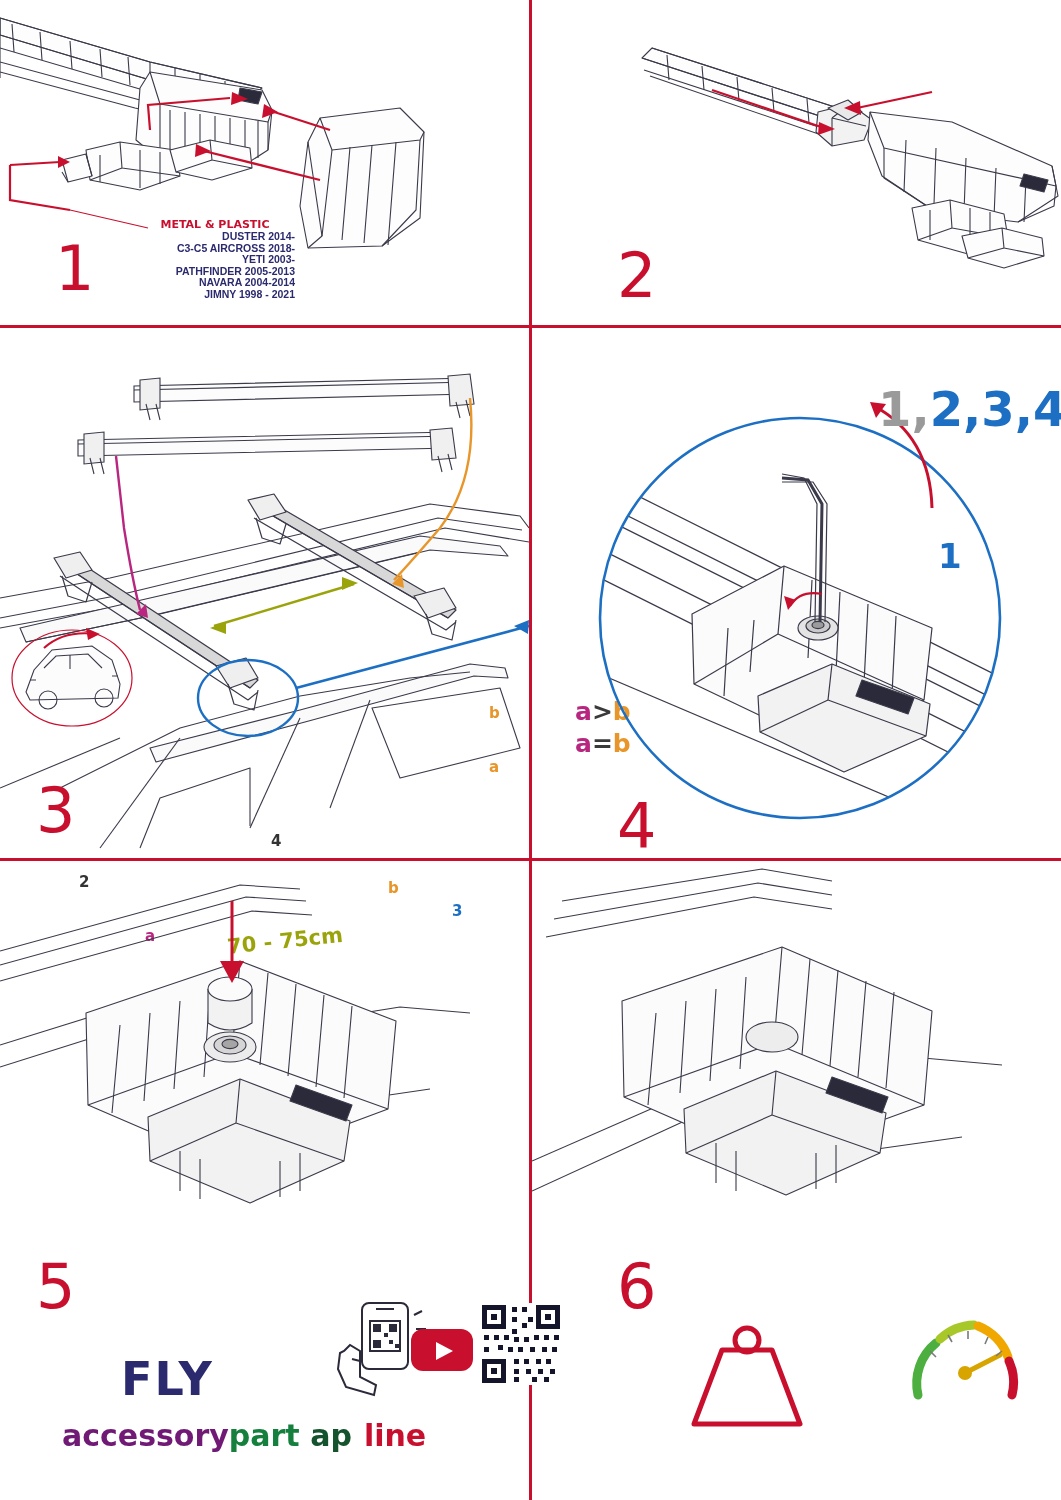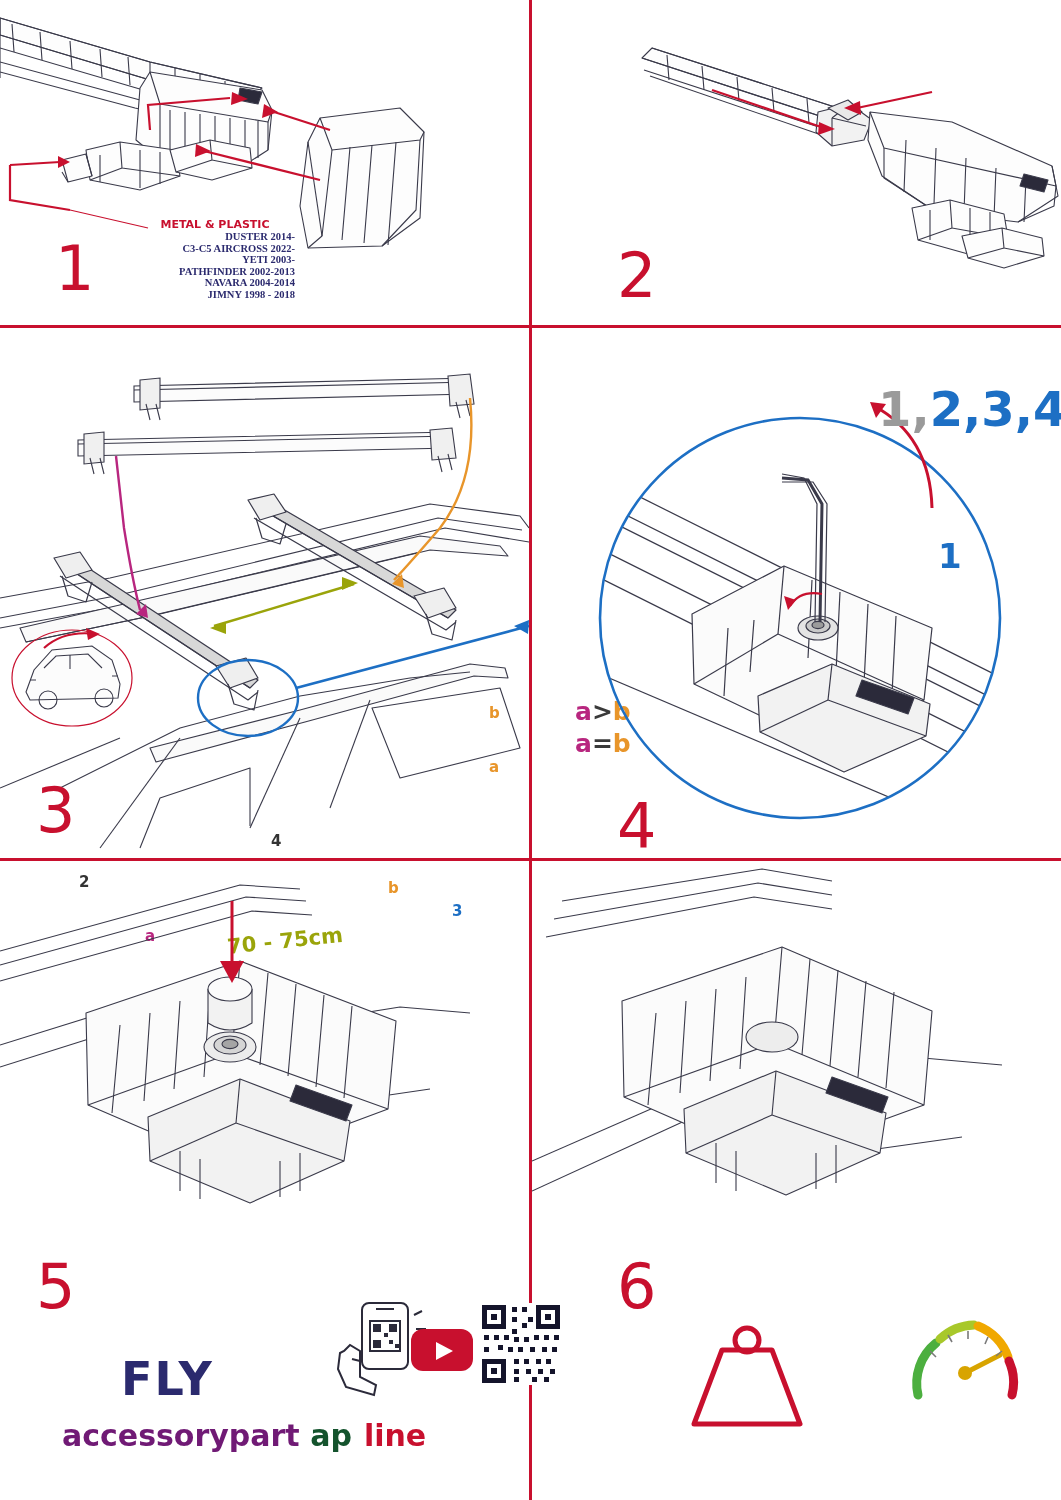"DUSTER 2014-" .carlist { font-family: Liberation Serif, serif -> Liberation Sans, sans-serif }
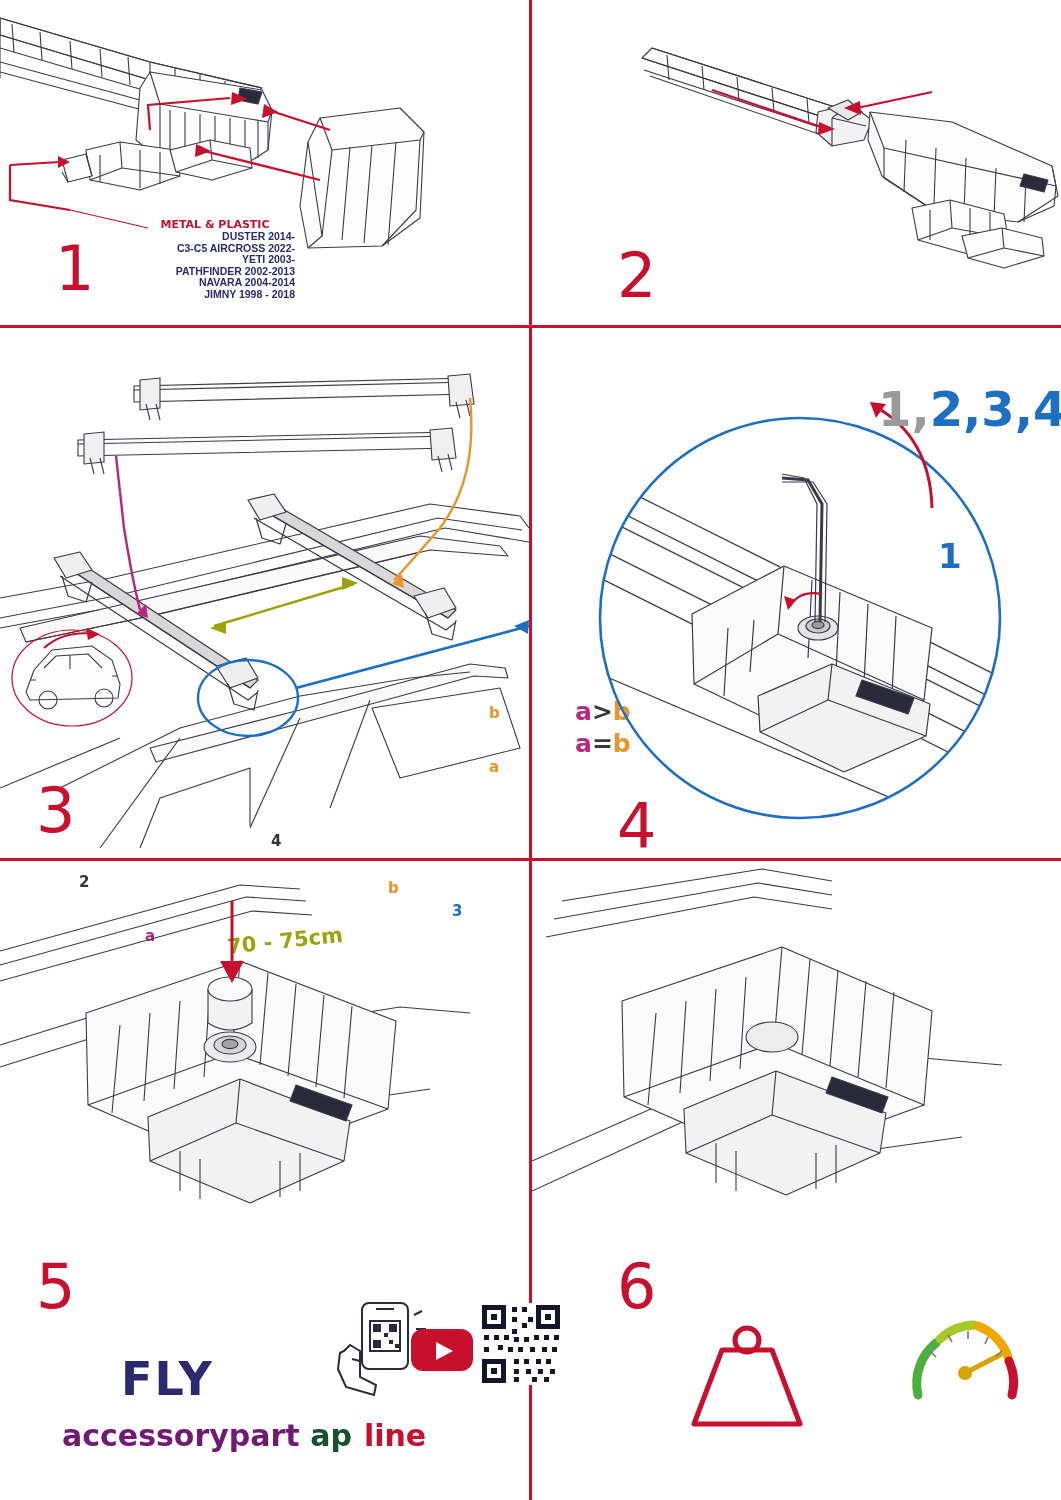"C3-C5 AIRCROSS 2022-" div { text: 2022- -> 2018- }
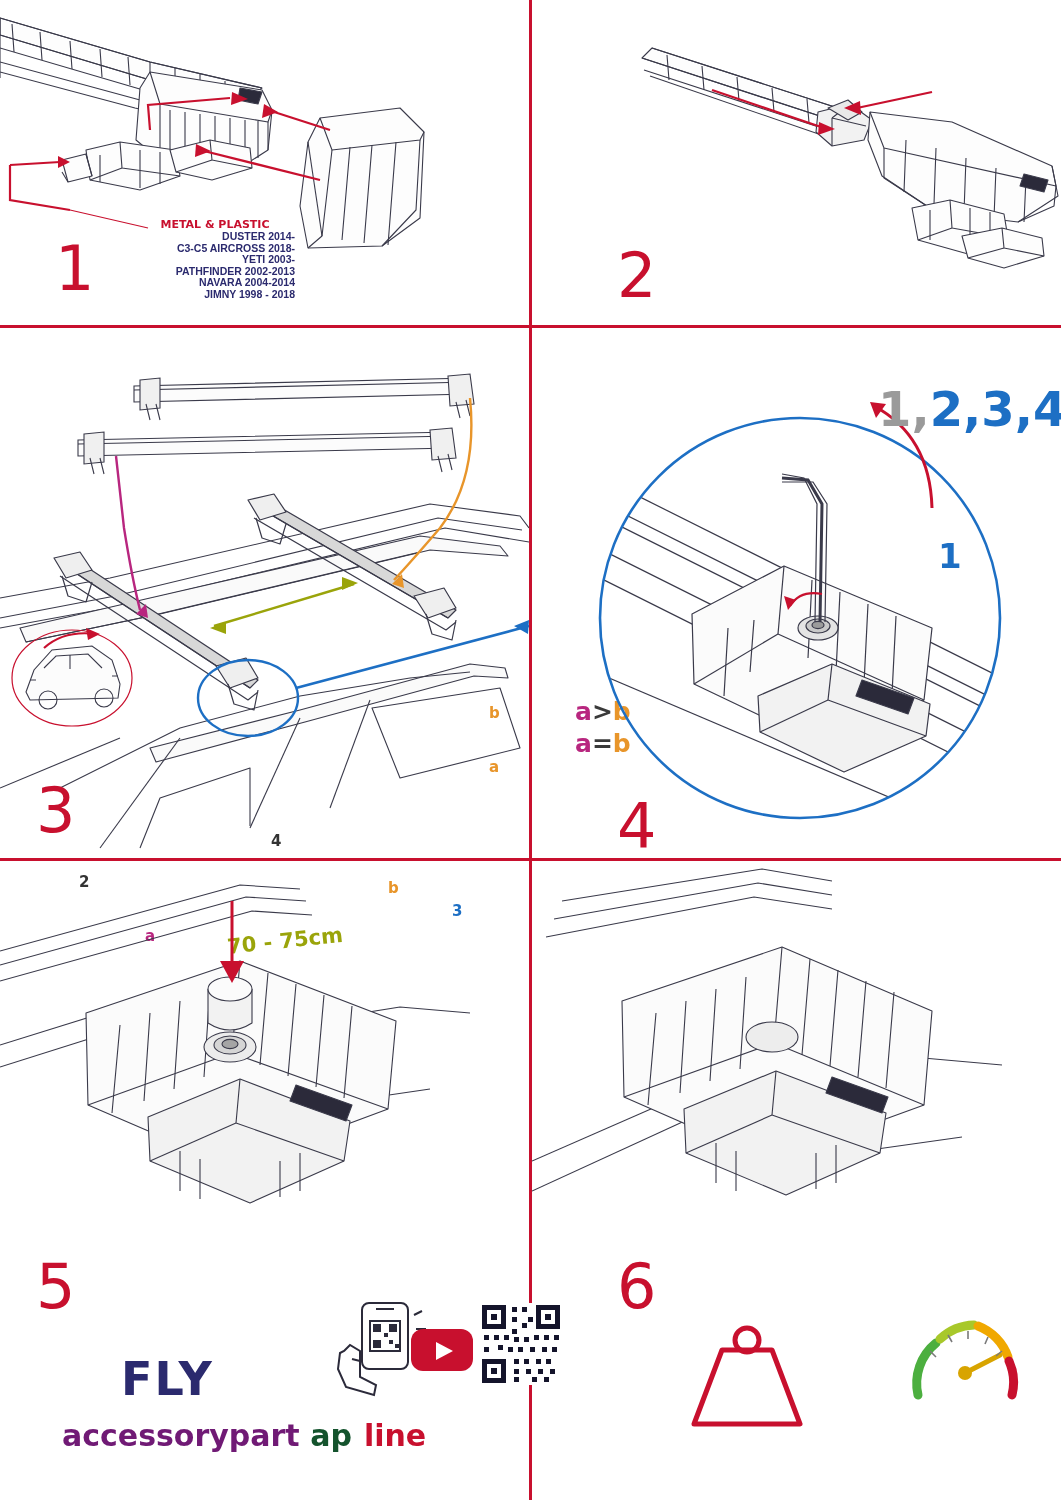"PATHFINDER 2002-2013" div { text: 2002-2013 -> 2005-2013 }
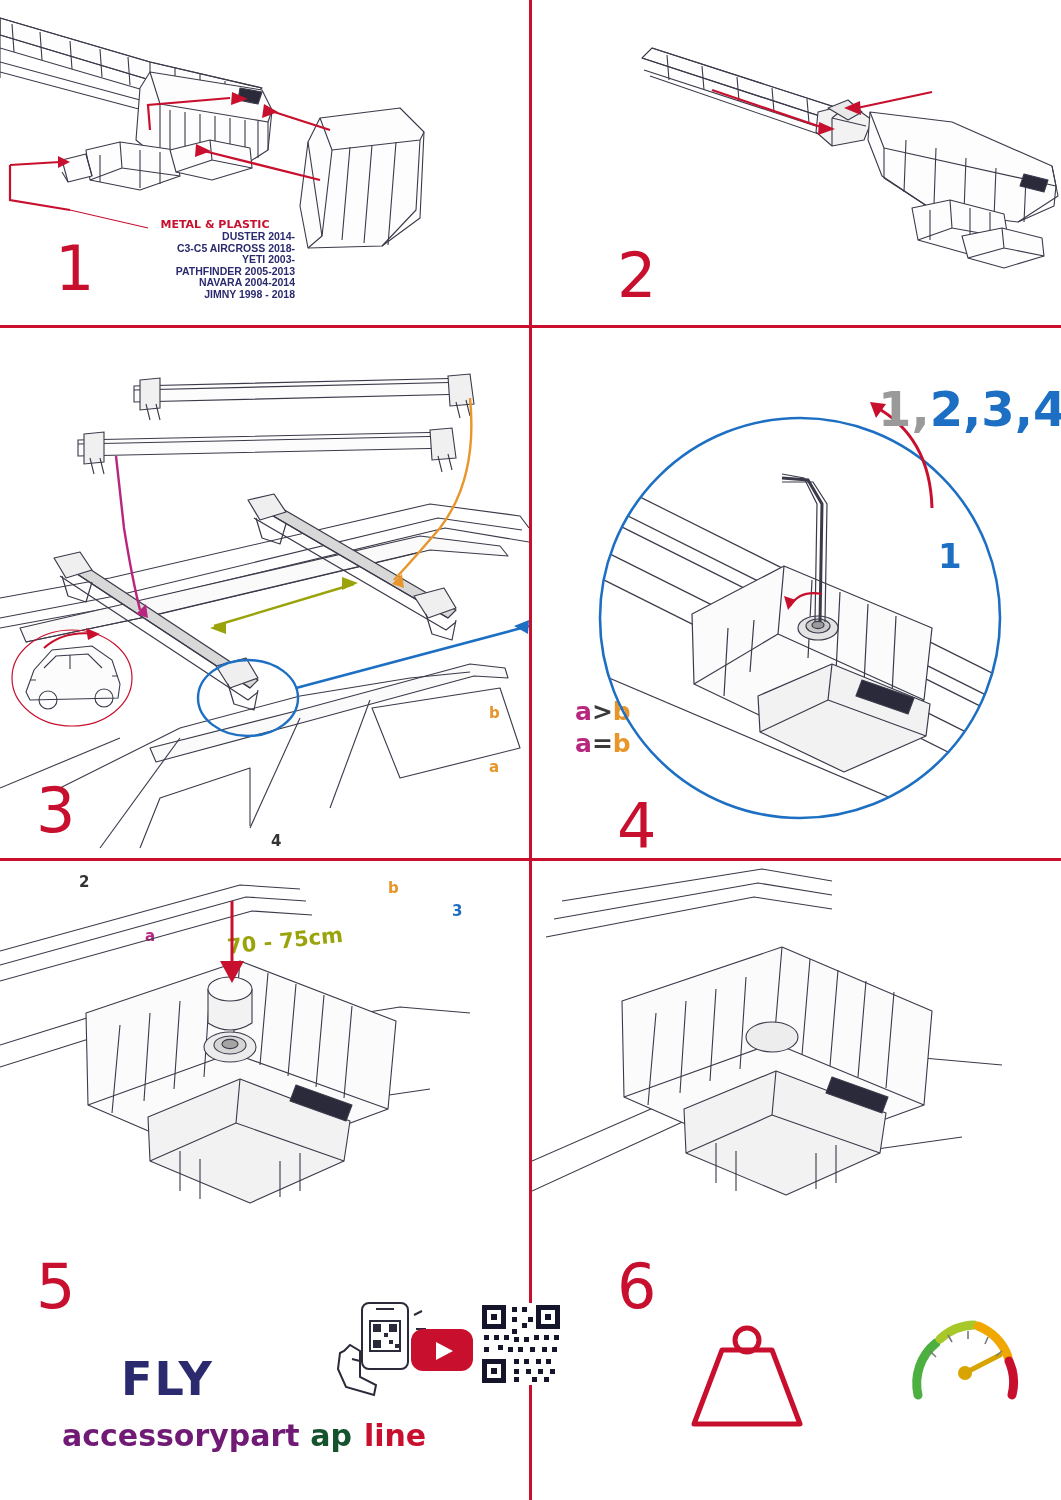"JIMNY 1998 - 2018" div { text: 2018 -> 2021 }
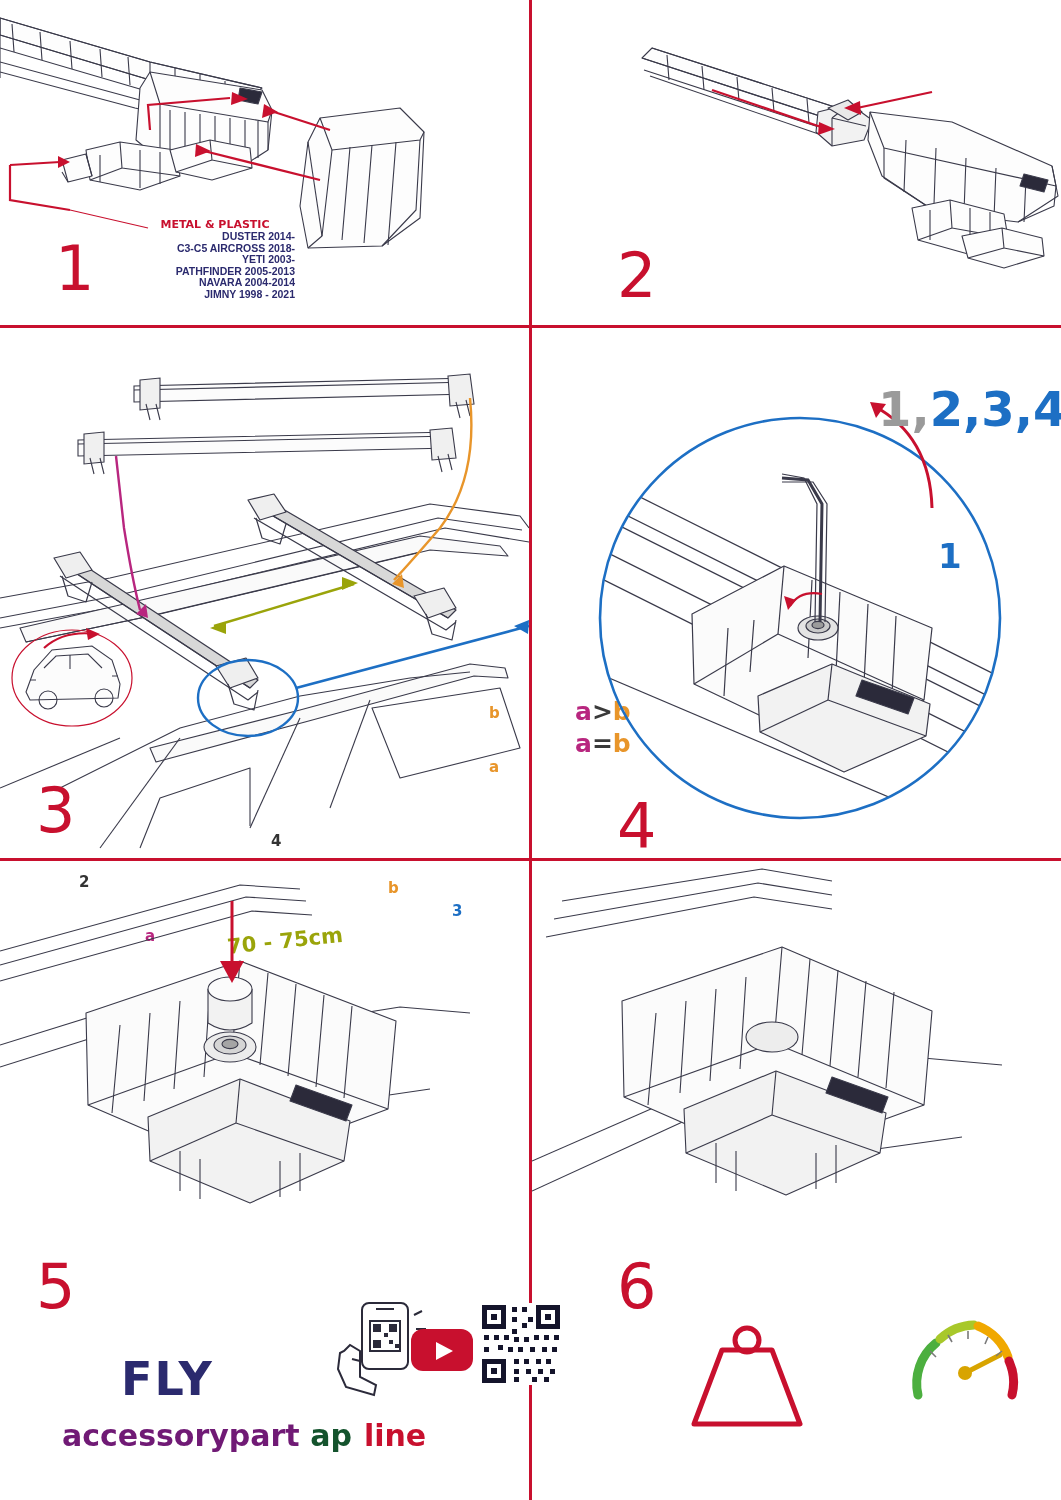"part" .brandline .part { color: #701a75 -> #15803d }
